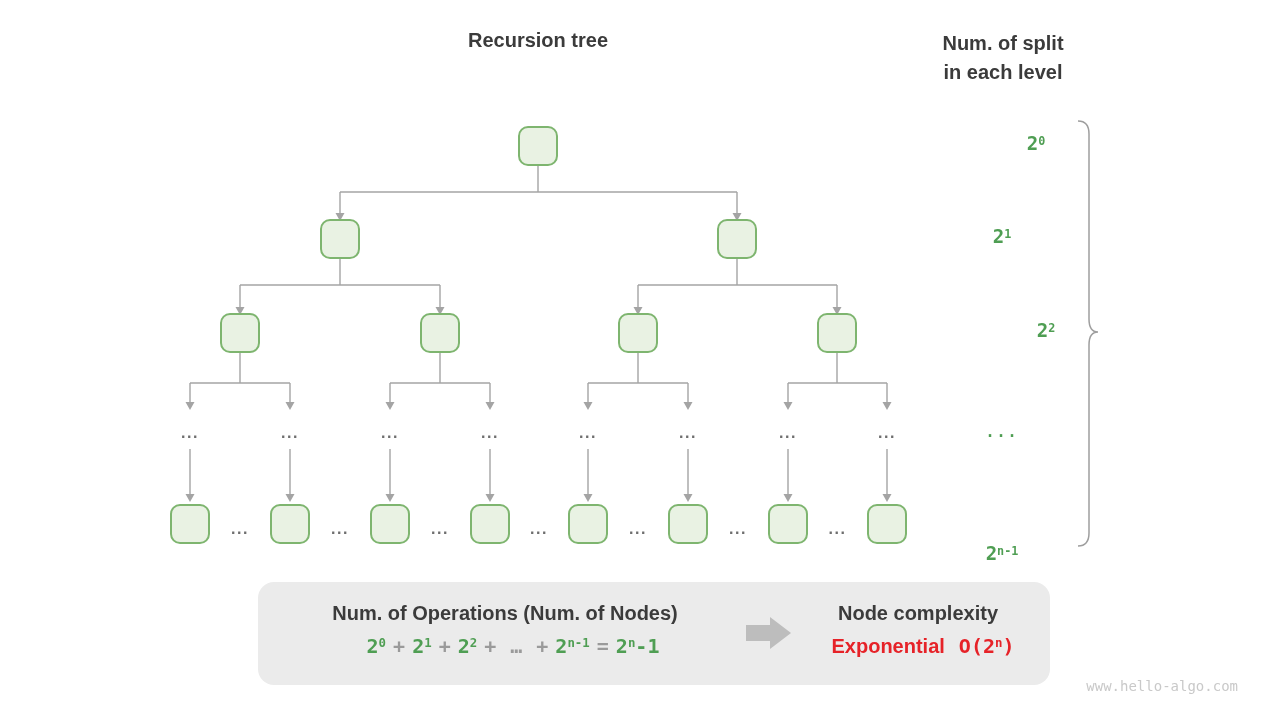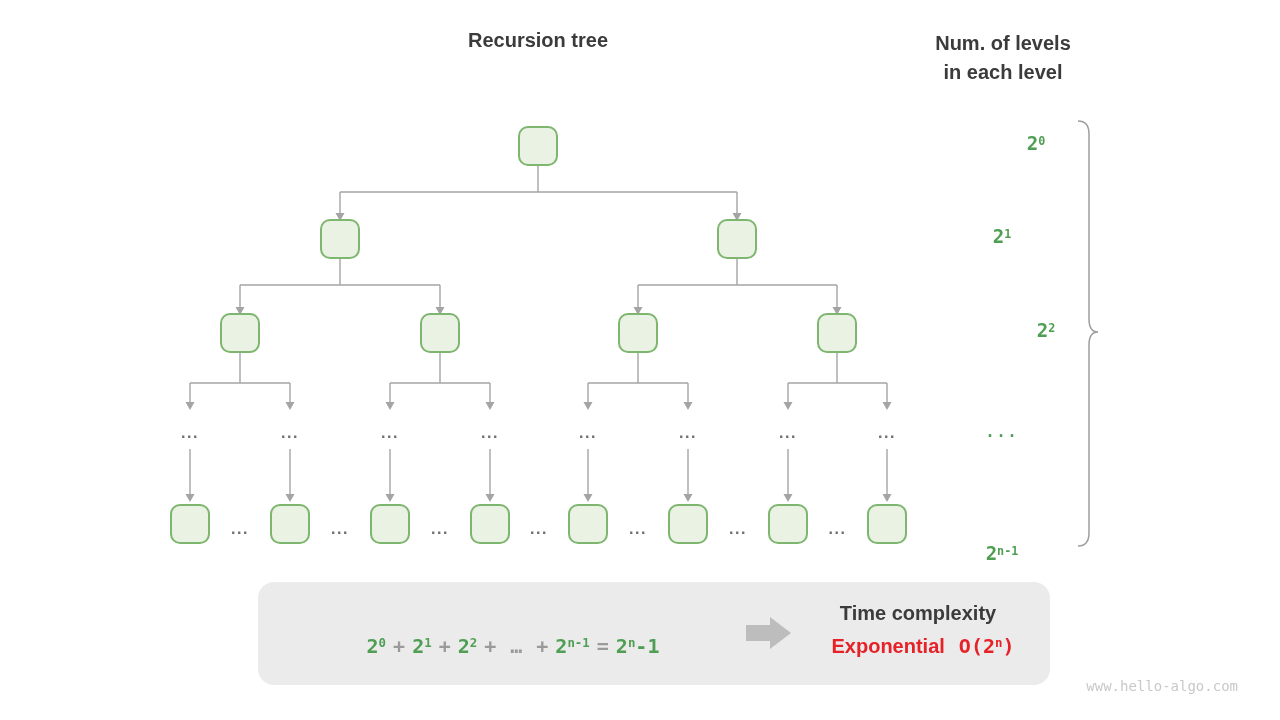"Num. of levels" div.abs { text: levels -> split }
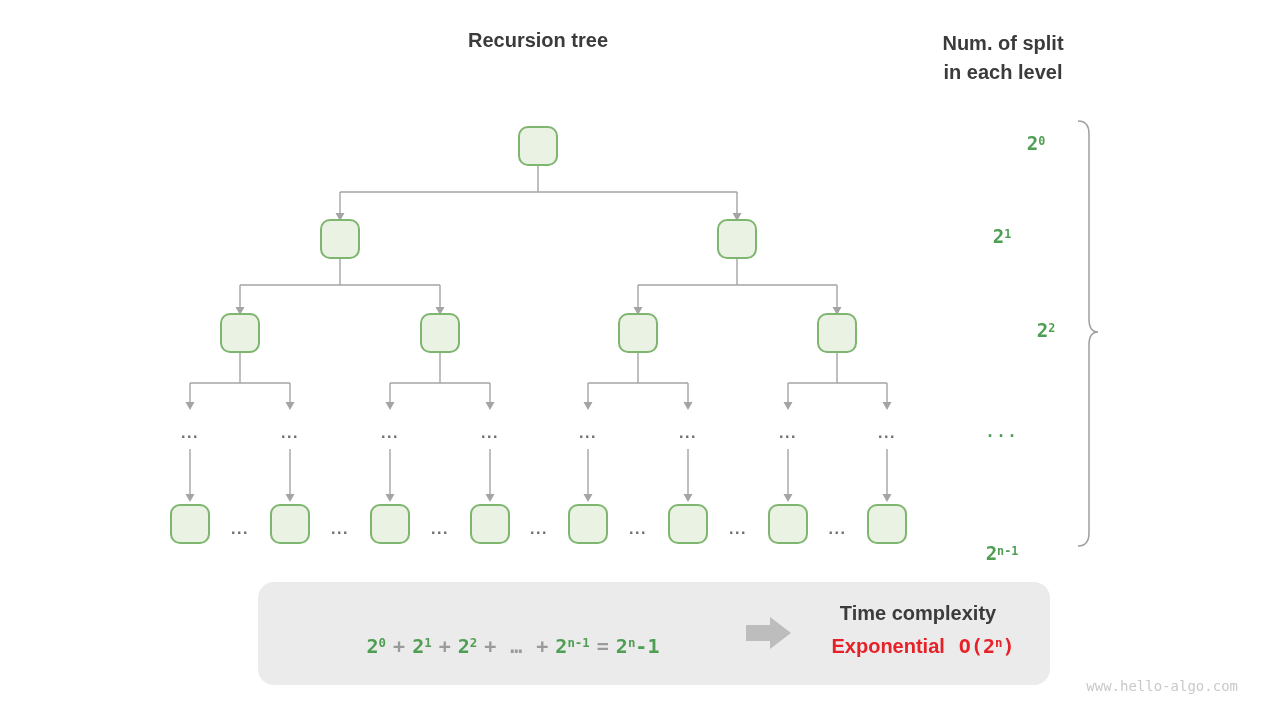"Num. of Operations (Num. of" div.abs { html: none -> <div>Num. of Operations (Num. of Nodes)</div> }
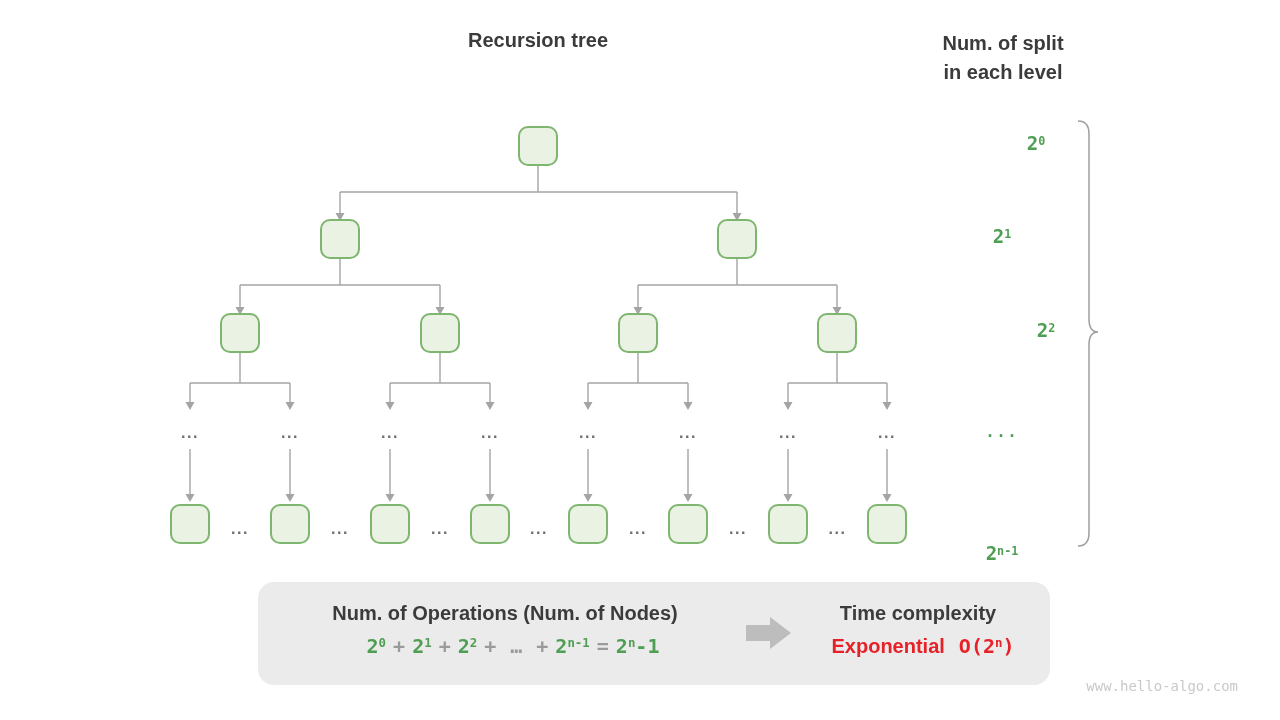"Time complexity" div.abs { text: Time -> Node }
